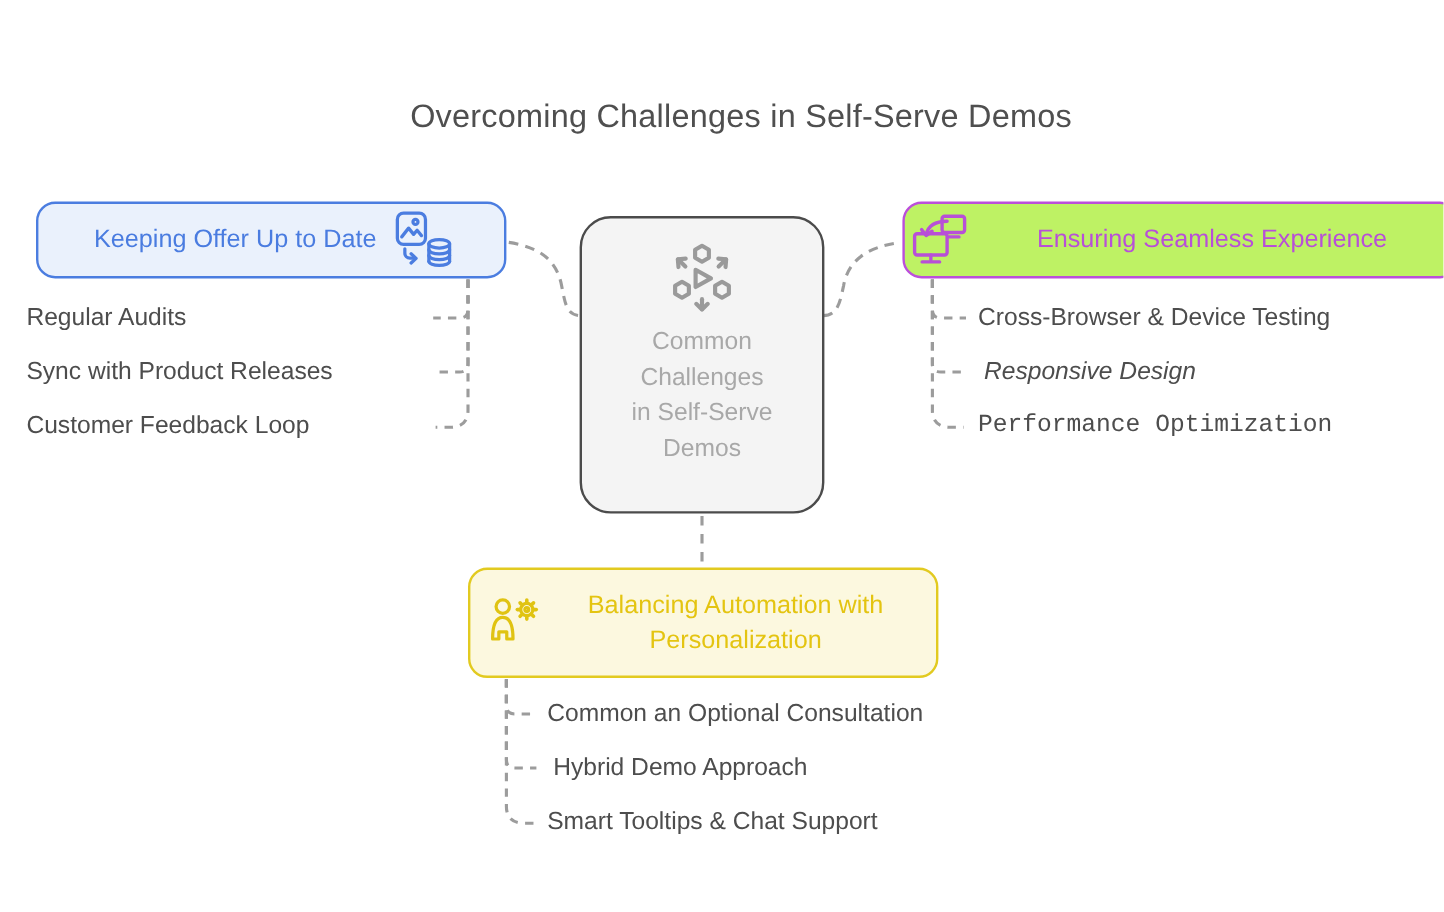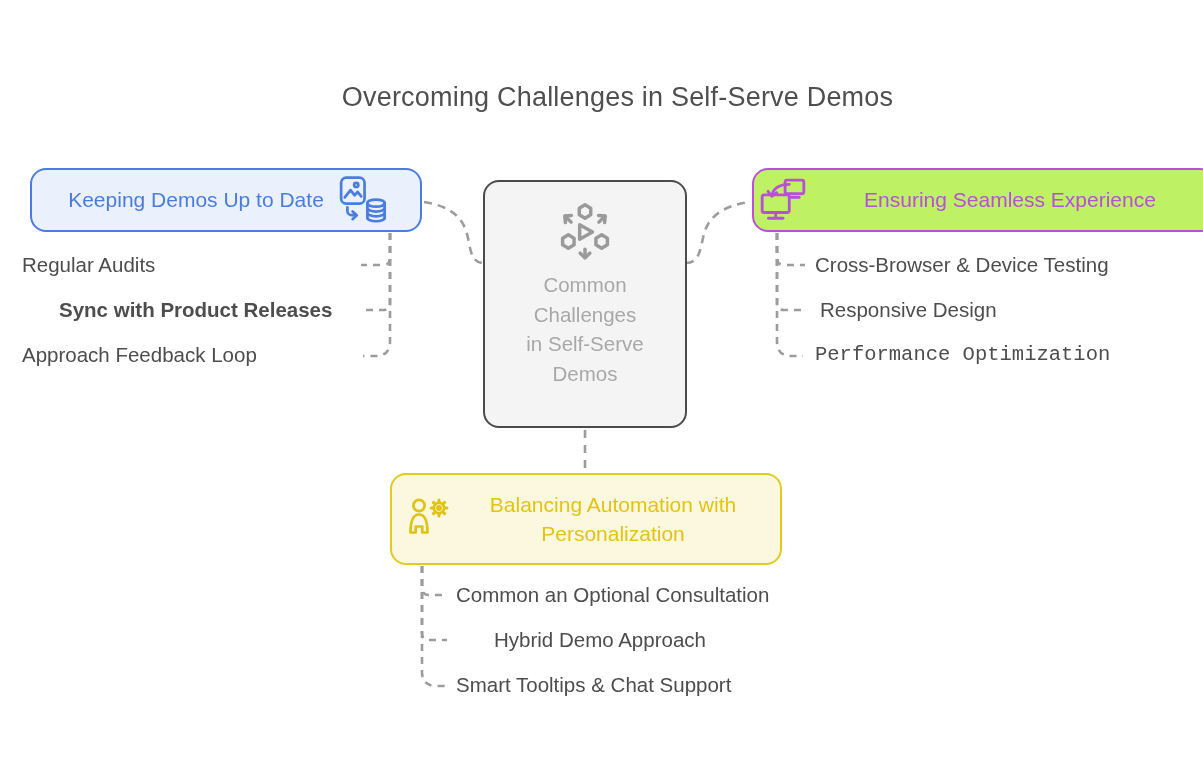"Keeping Demos Up to Date" span.label { text: Demos -> Offer }
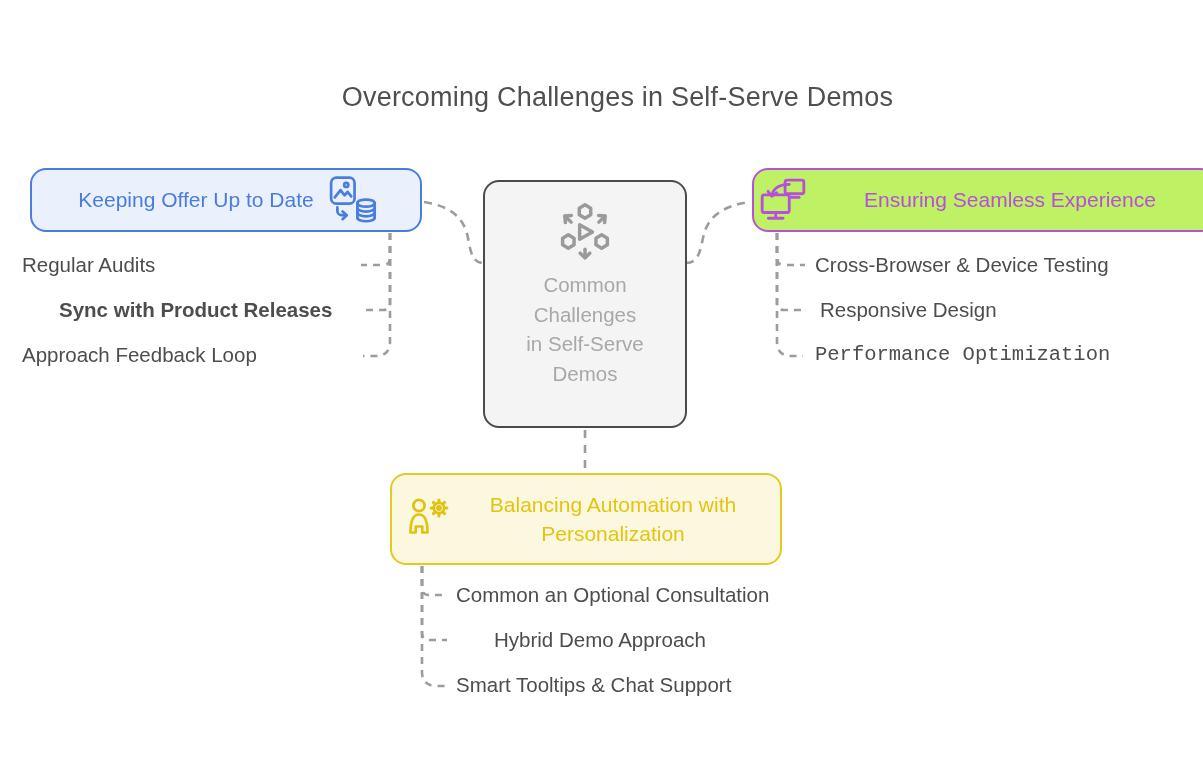"Common" .node-center { border-radius: 16px -> 26px }
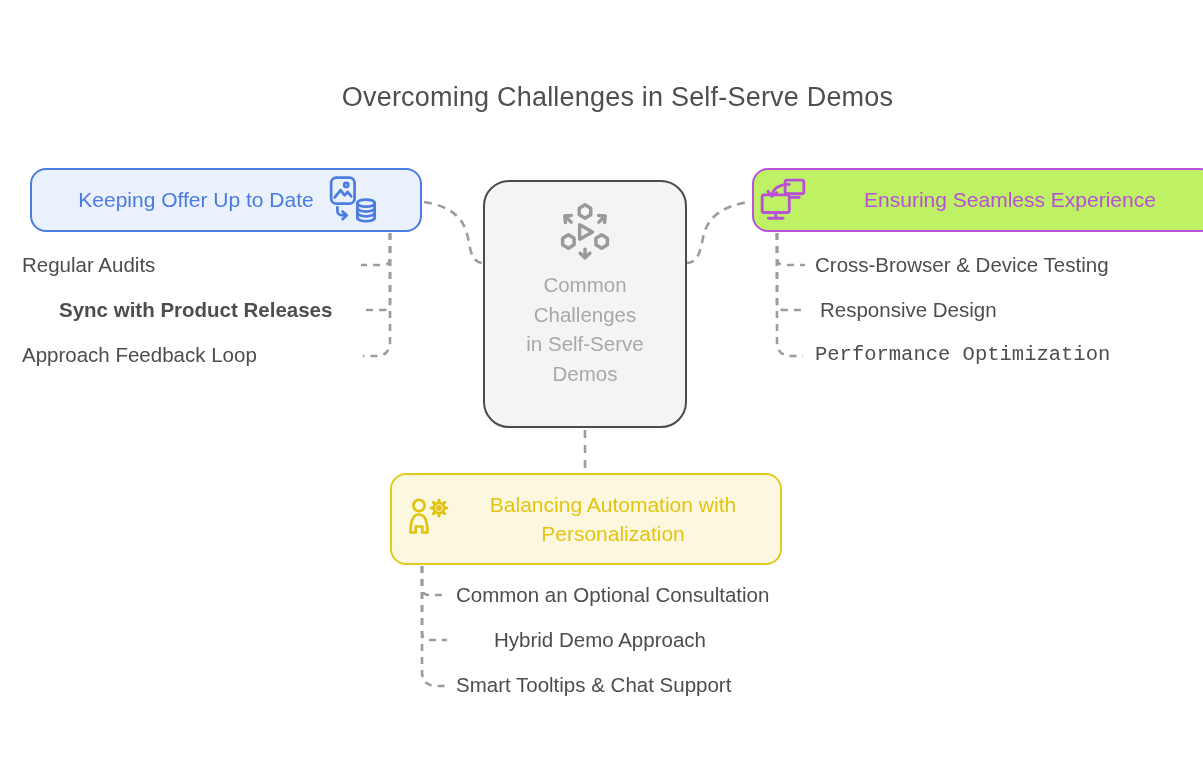"Sync with Product Releases" div.leaf { font-weight: bold -> none; right: 814px -> 851px }
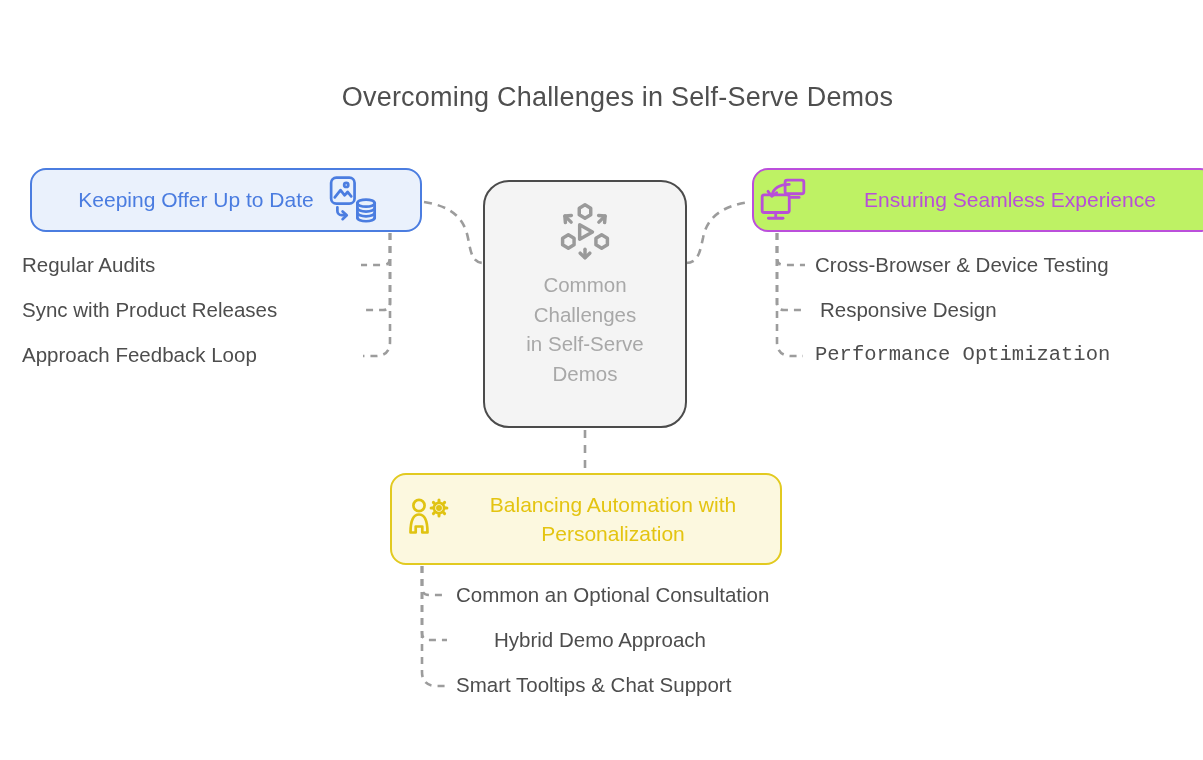"Responsive Design" div.leaf { font-style: none -> italic }
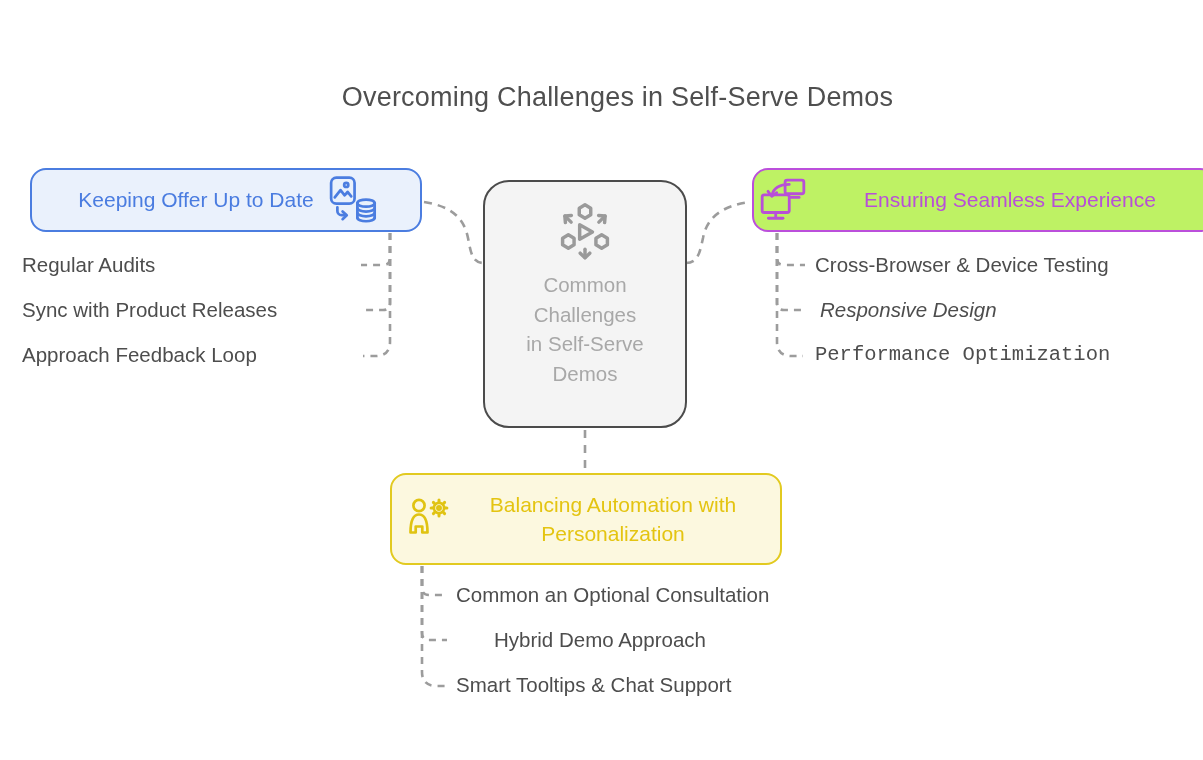"Approach Feedback Loop" div.leaf { text: Approach -> Customer }
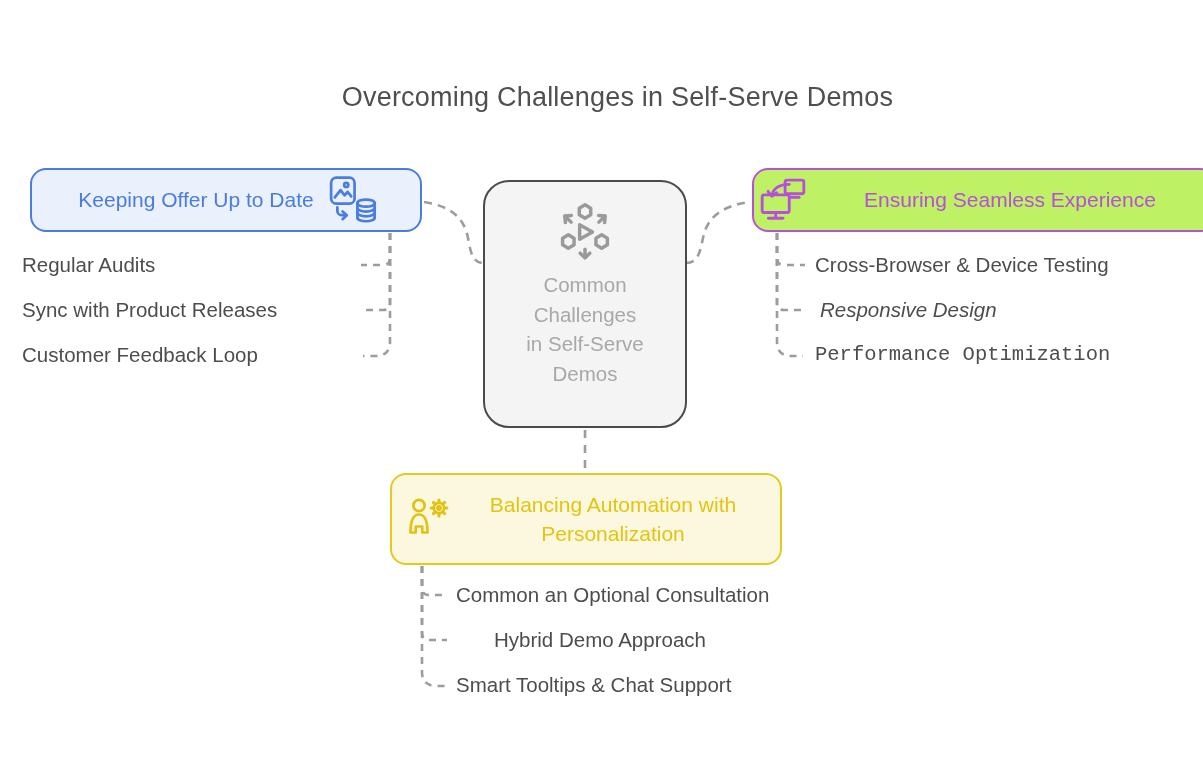"Hybrid Demo Approach" div.leaf { margin-left: 33px -> none }
